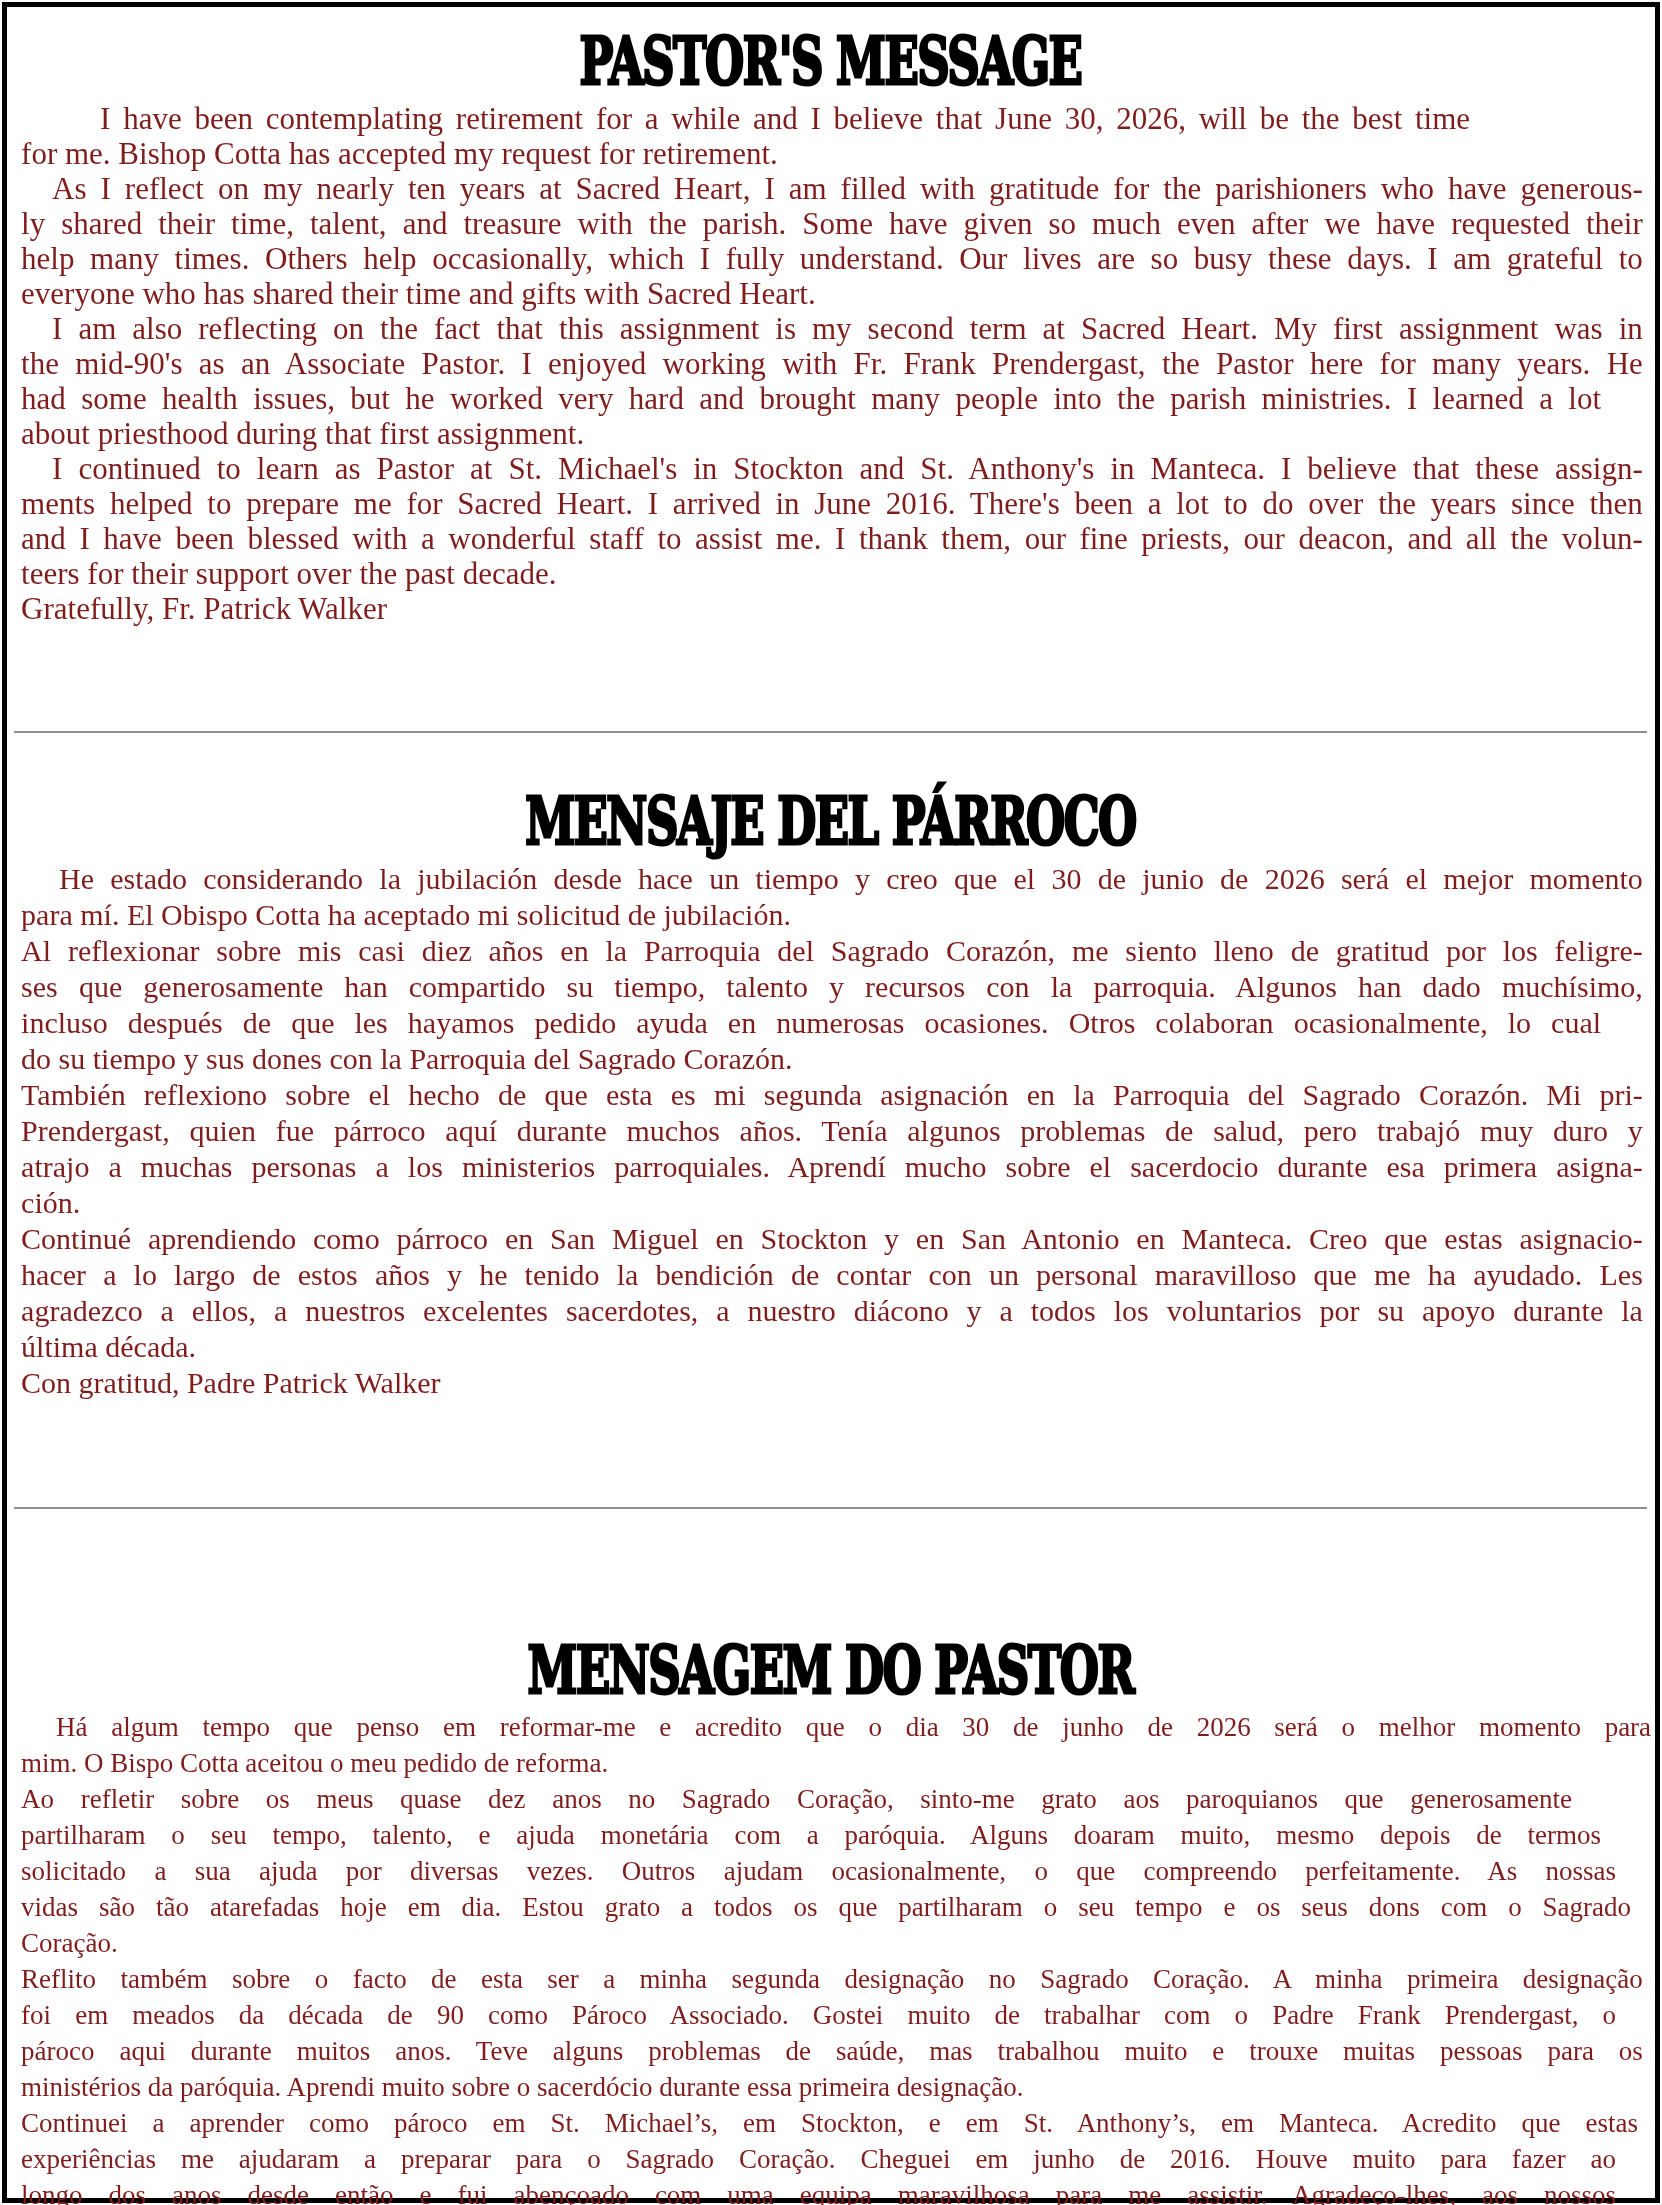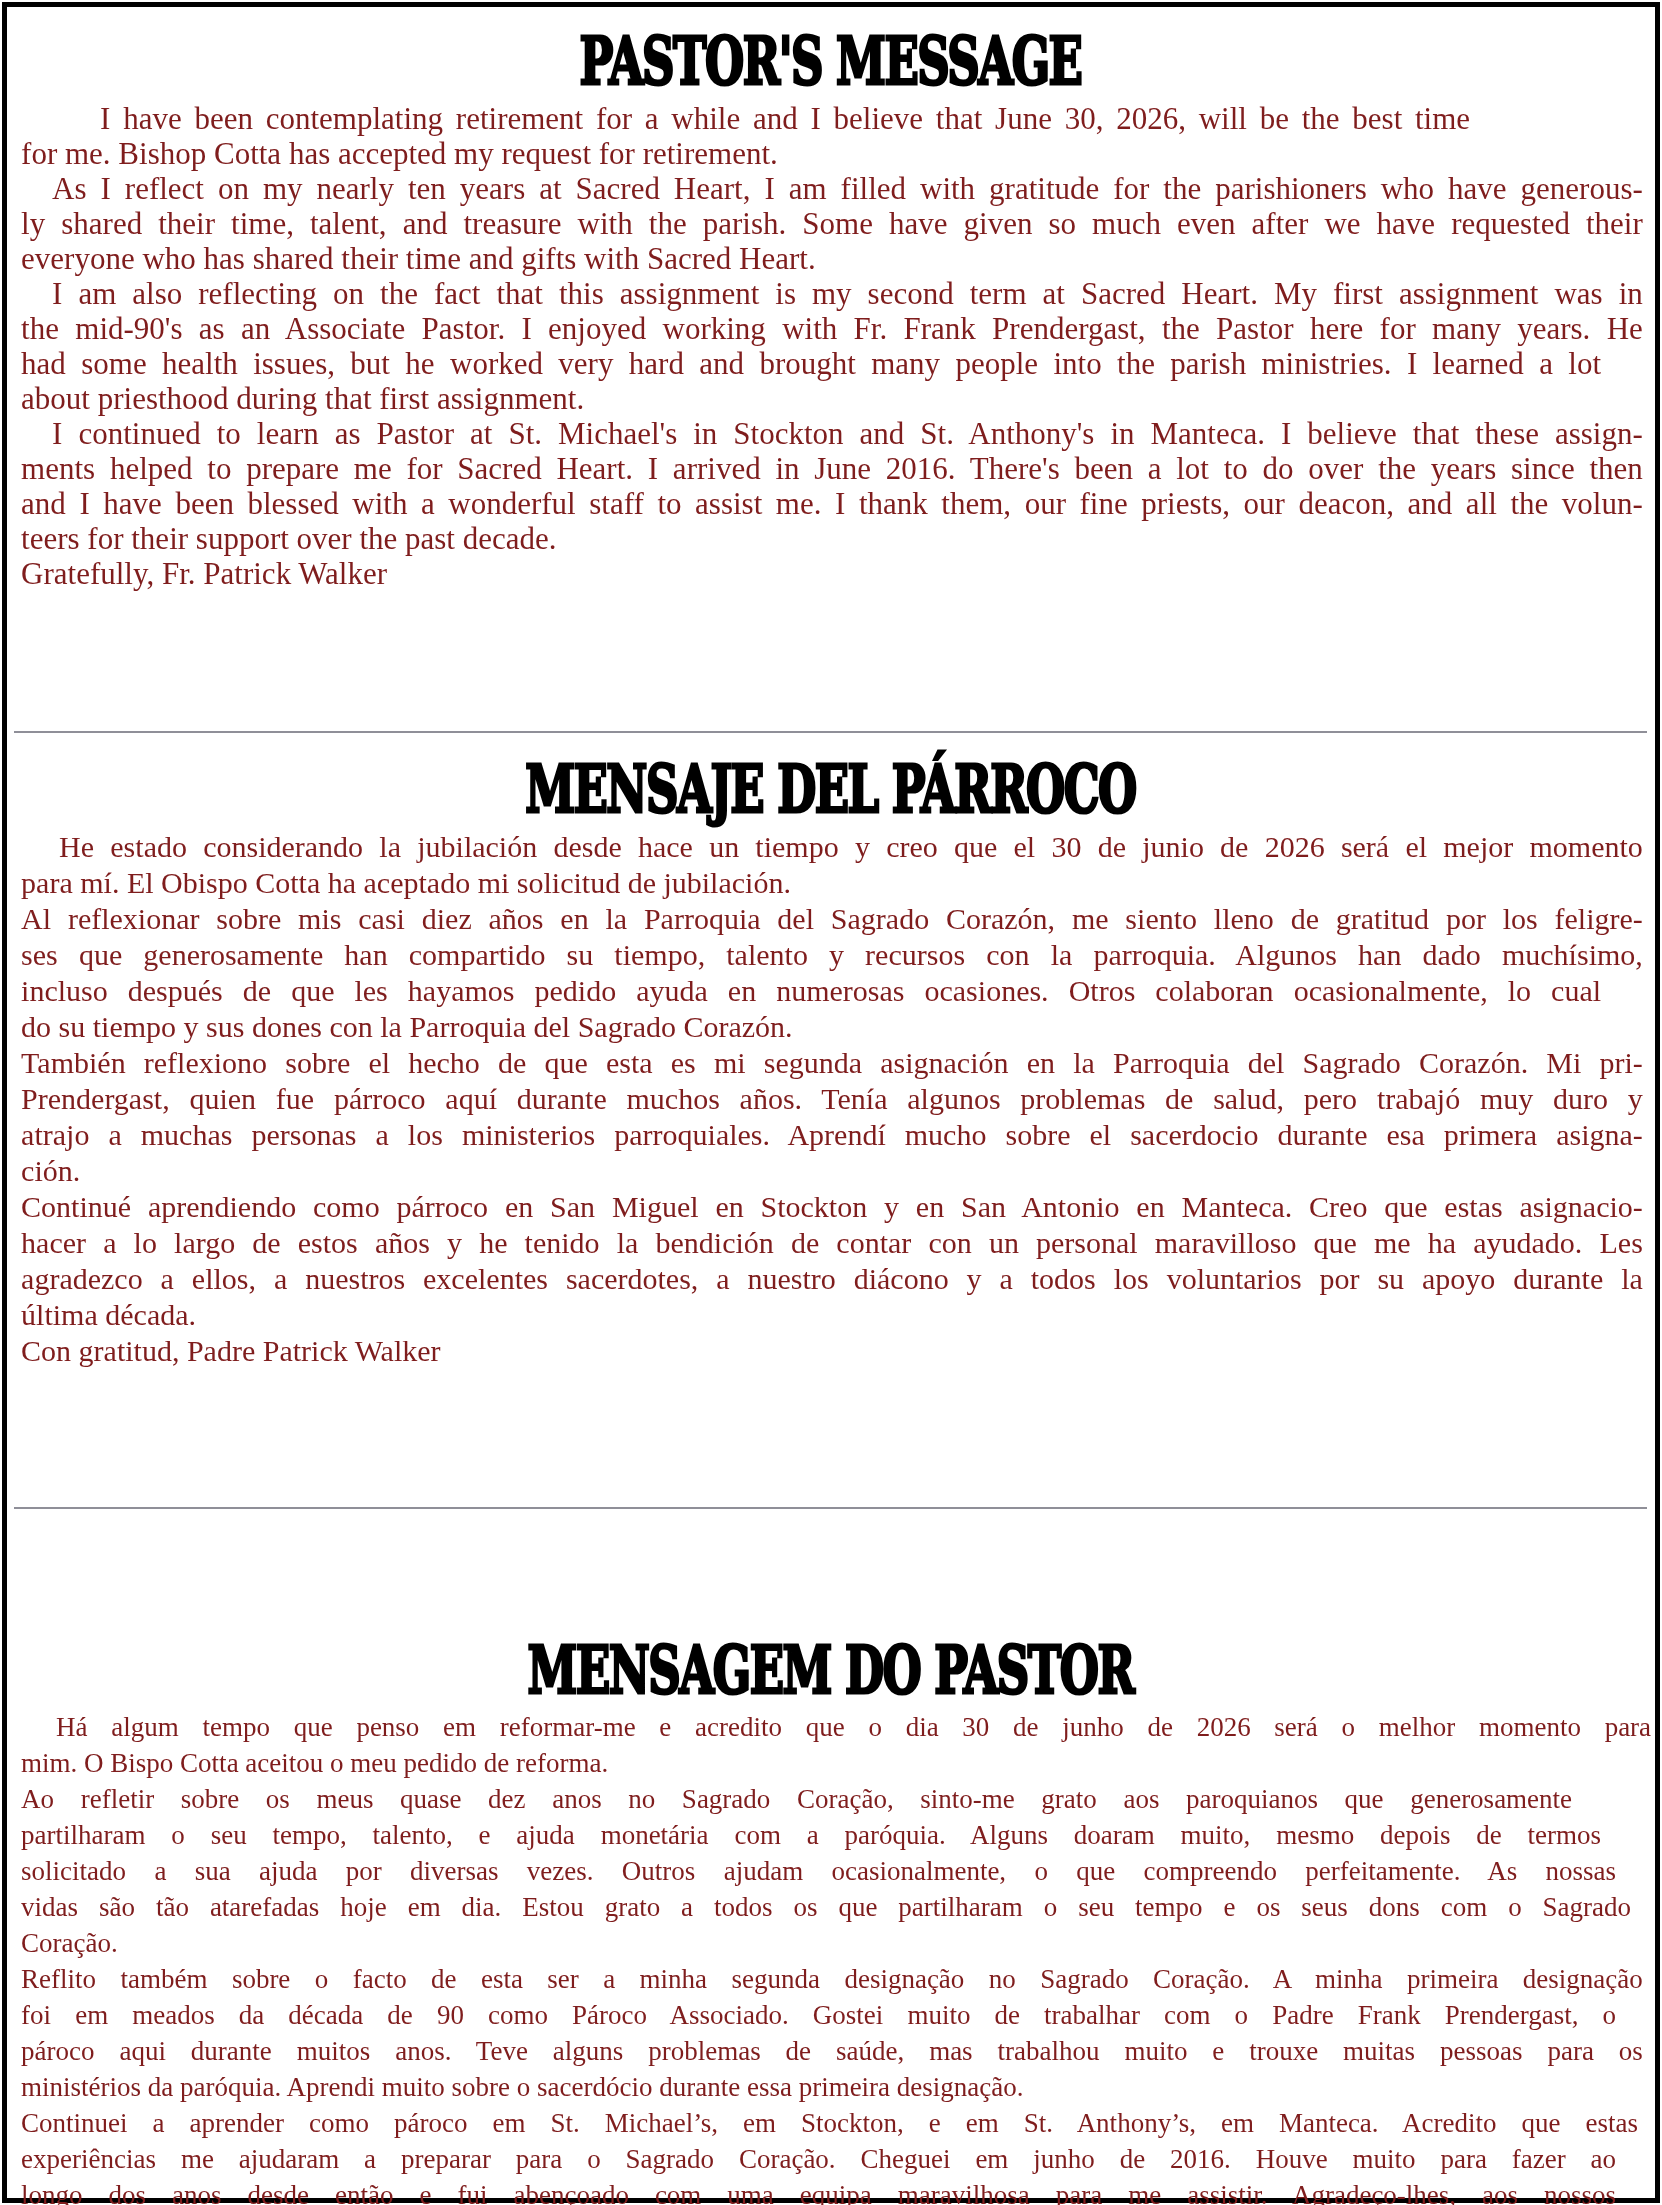"help many times. Others help" span.line { html: none -> <span>help many times. Others help occasionally, which I fully understand. Our lives are so busy these days. I am grateful to</span> }
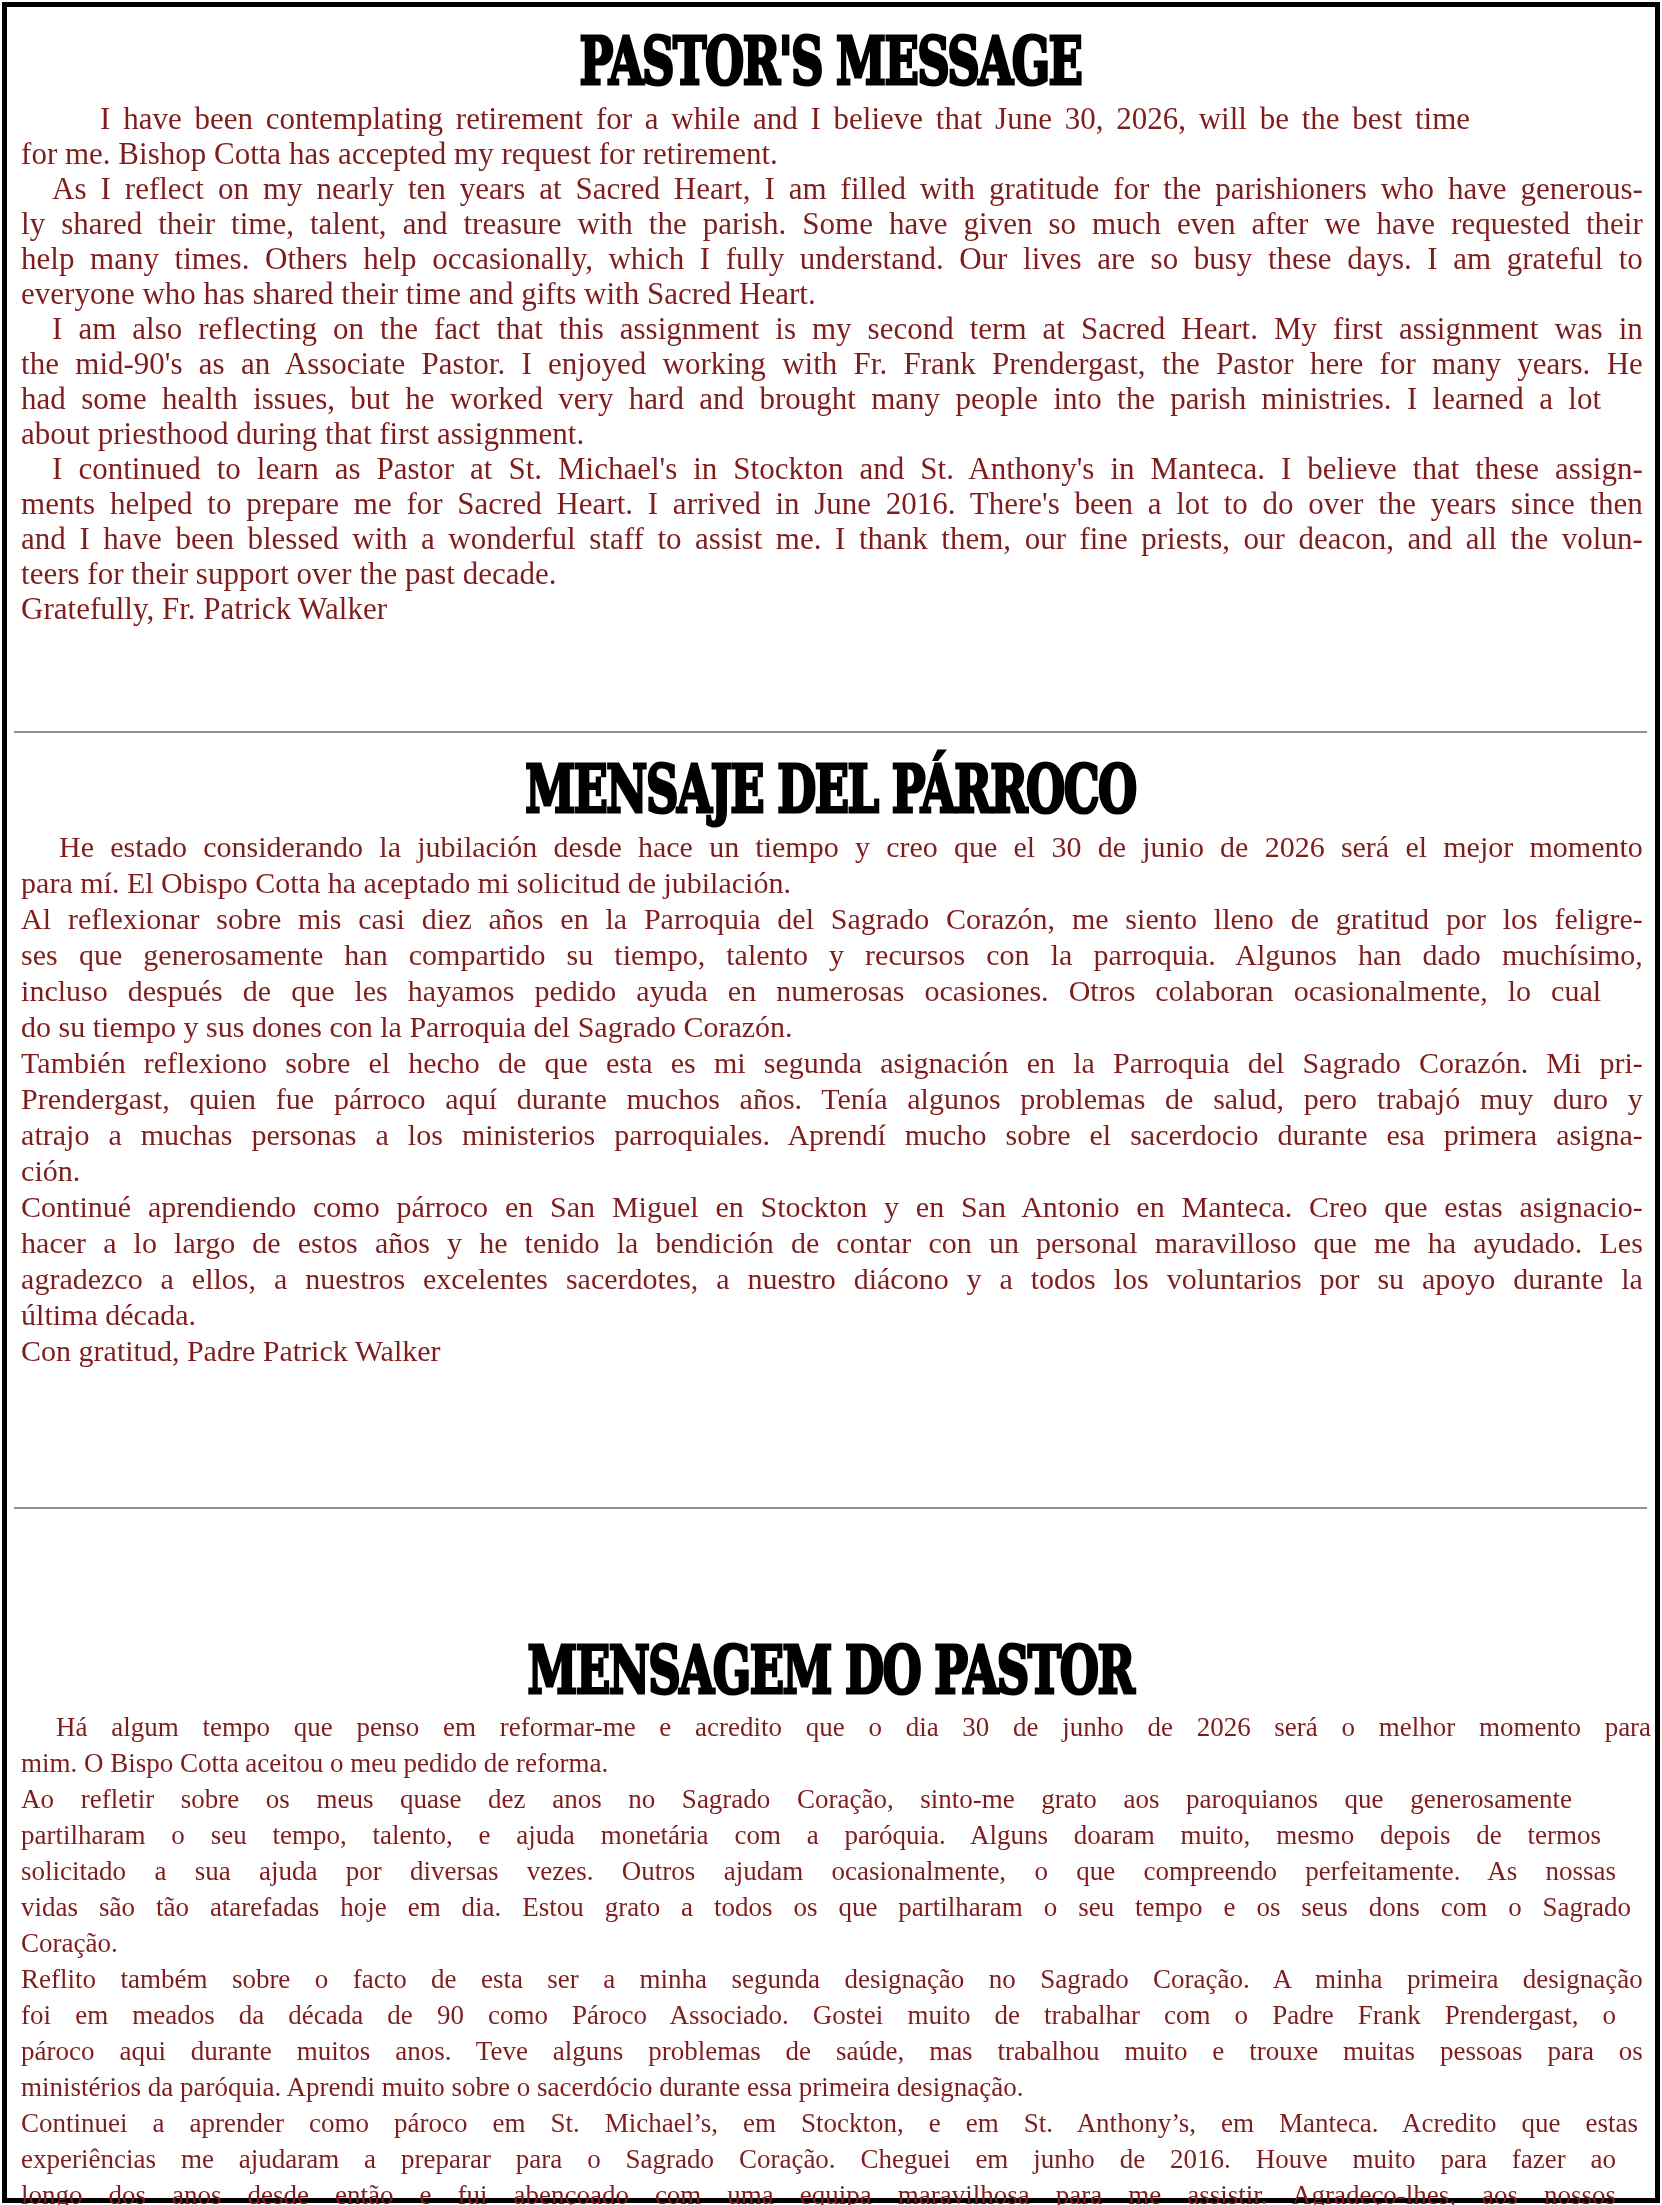"MENSAJE DEL PÁRROCO" div.section { top: 728px -> 760px }
